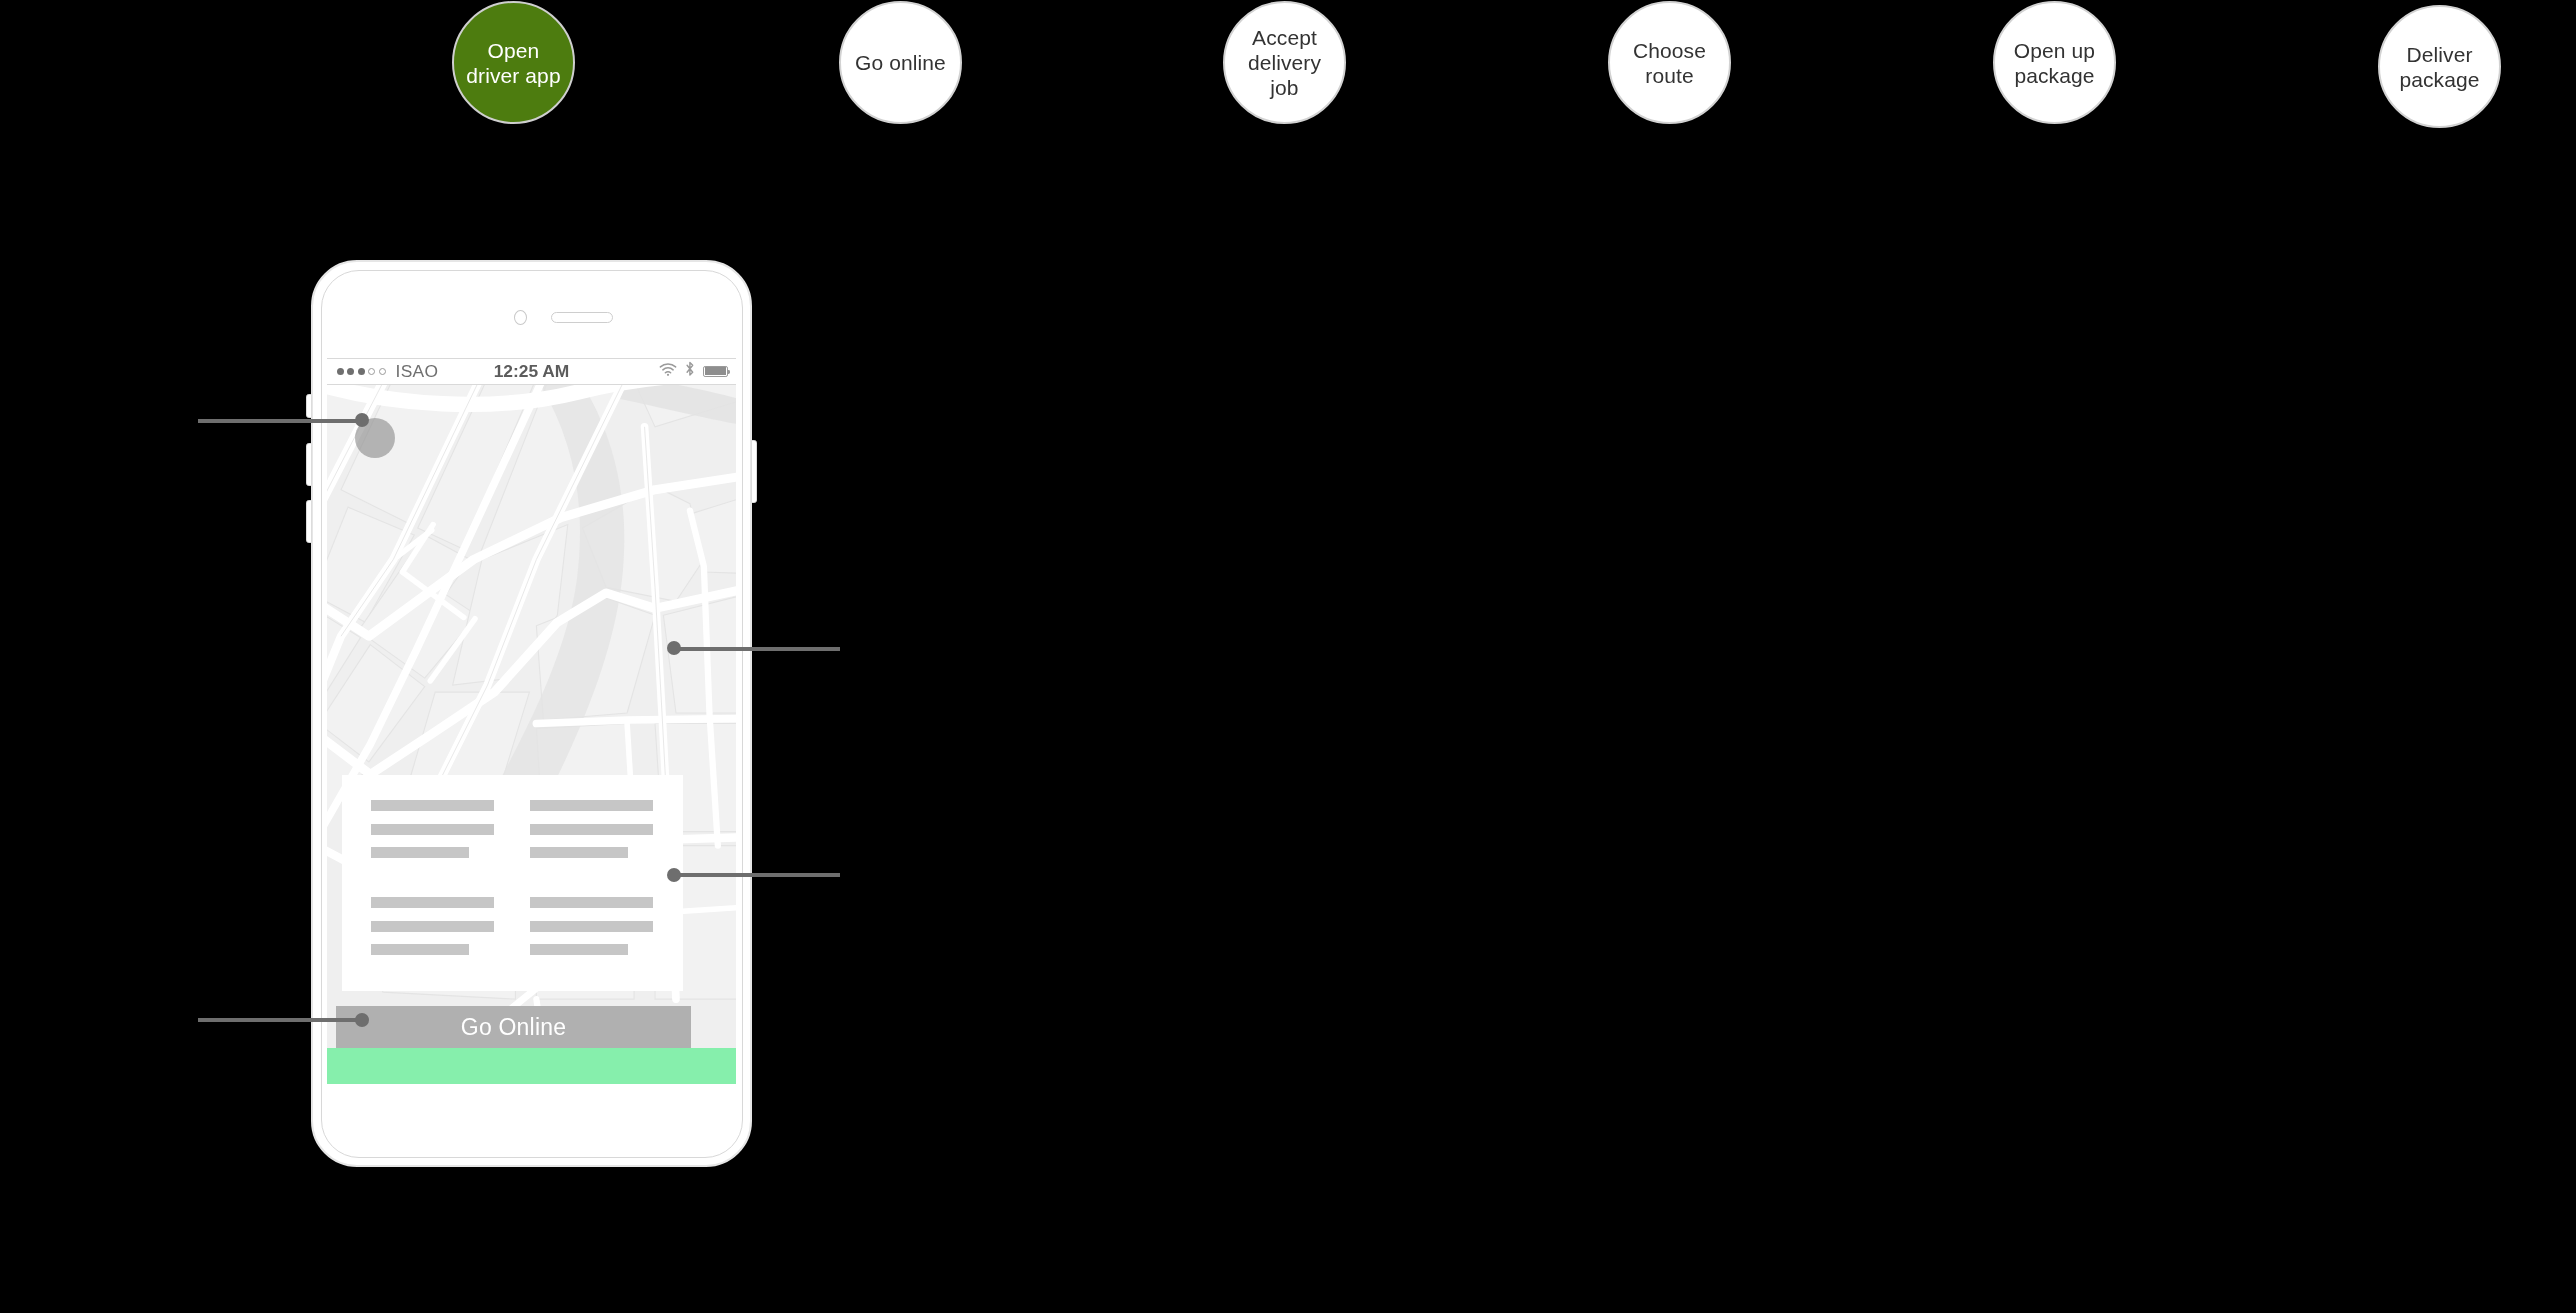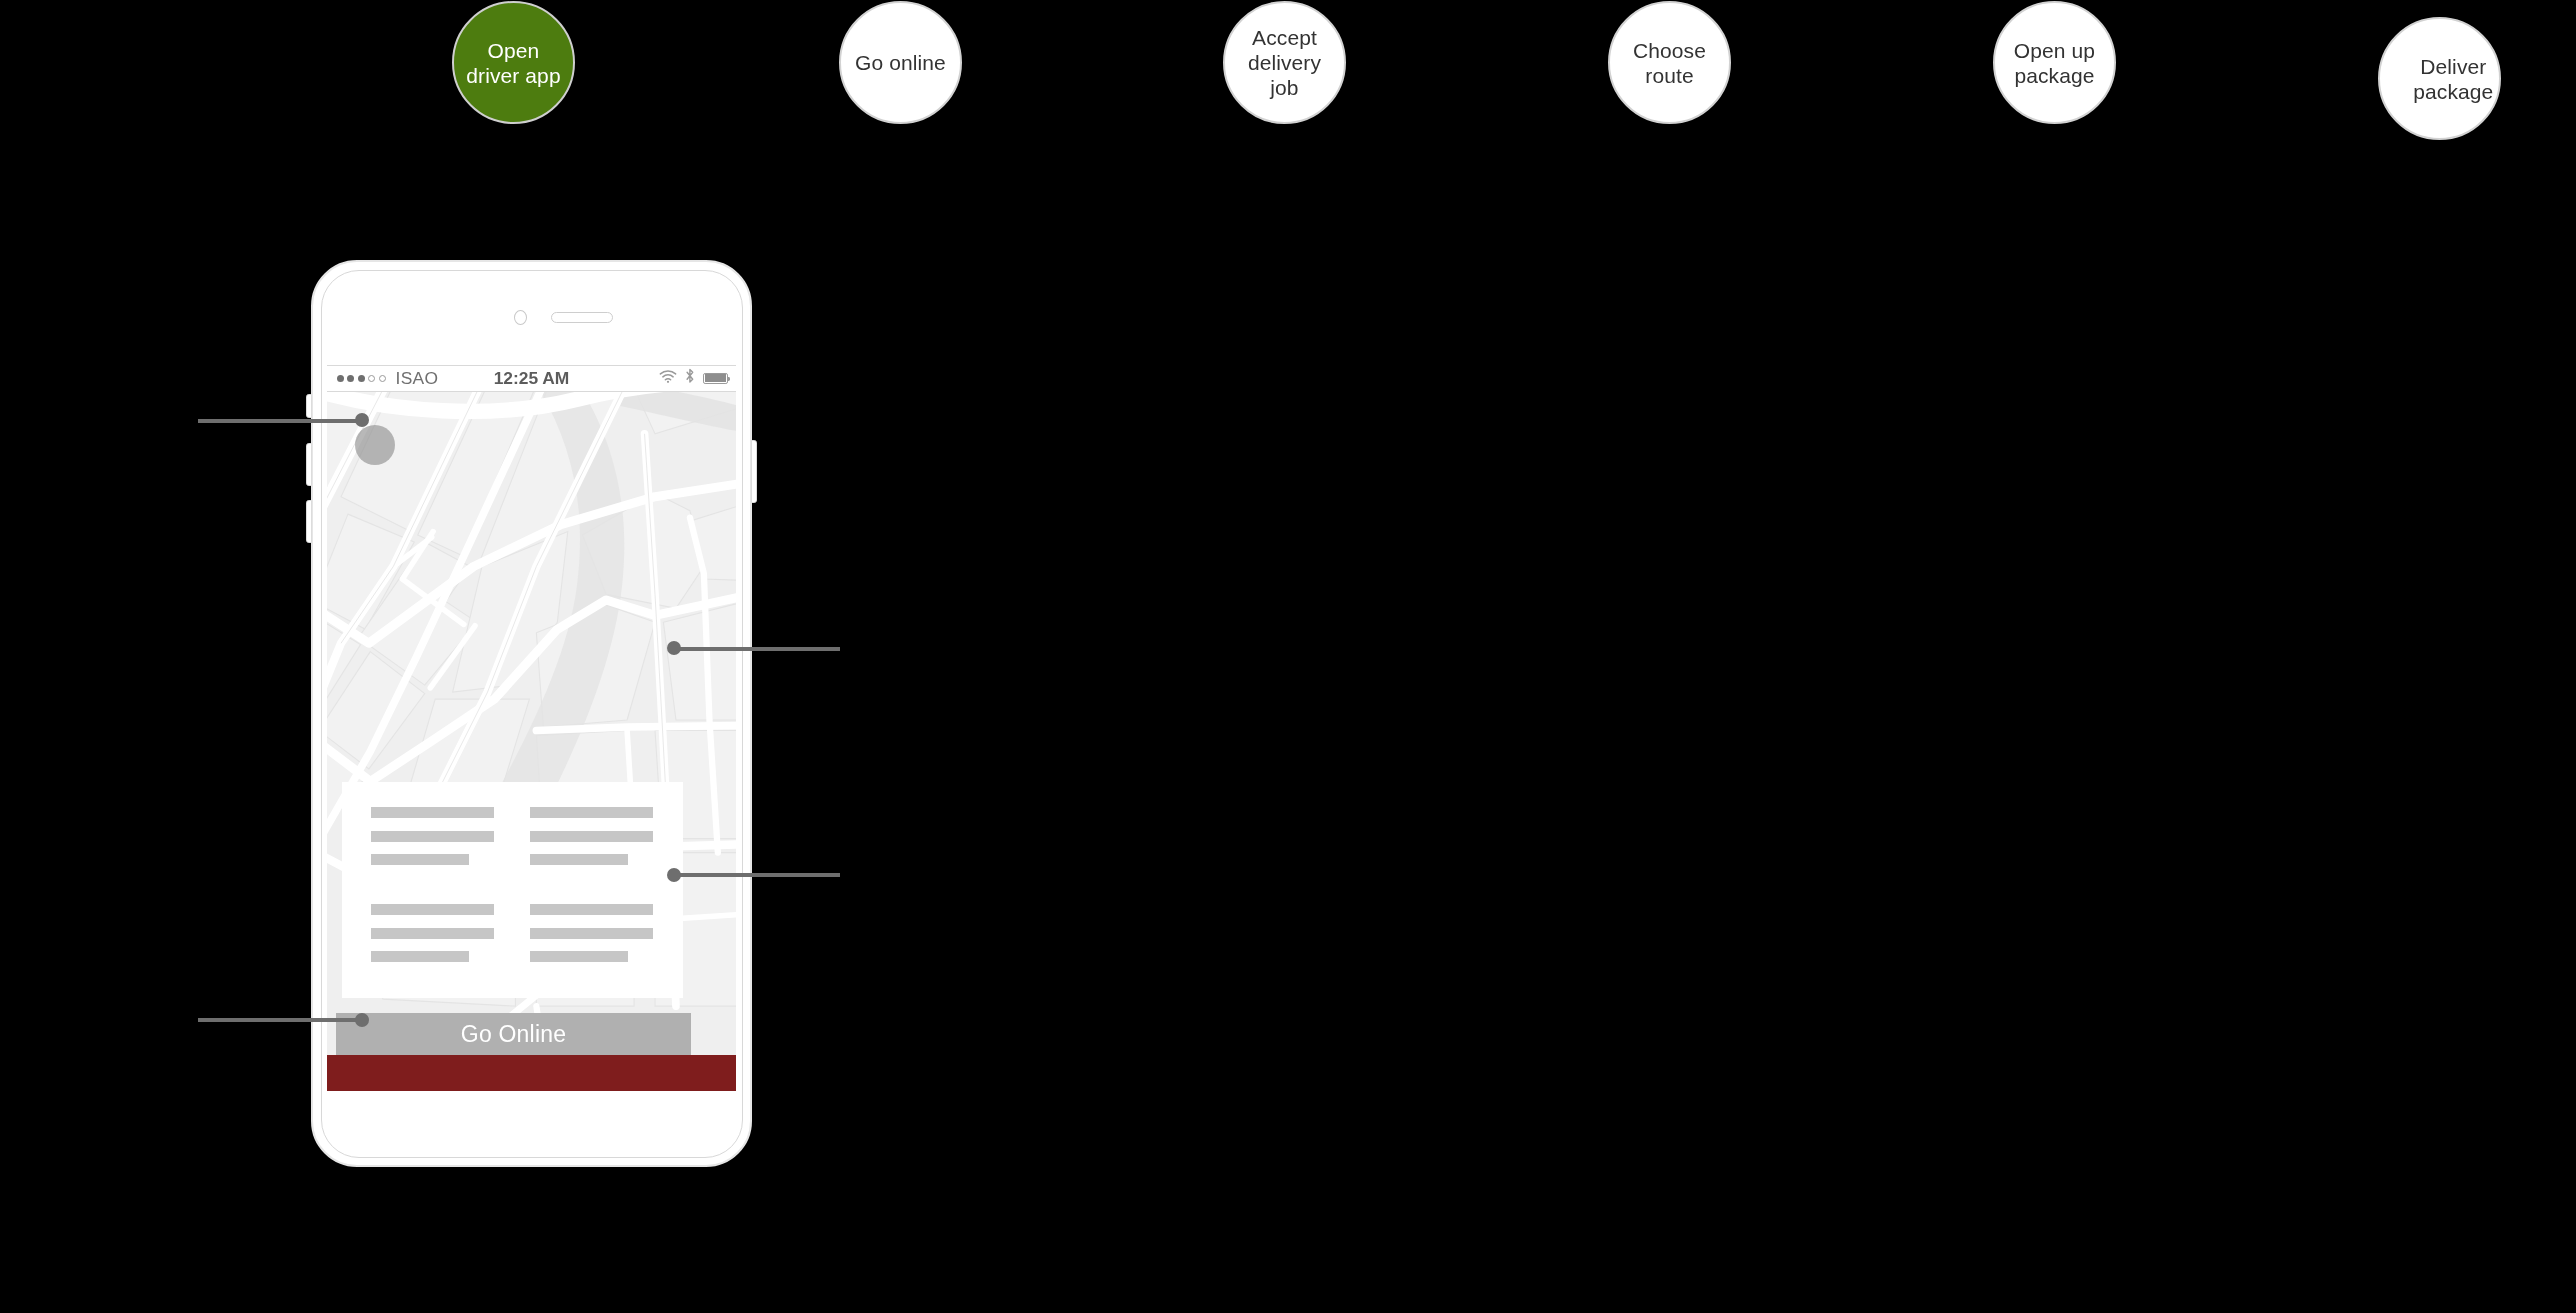"Deliver" div.flow-node { justify-content: flex-end -> none; top: 17px -> 5px }
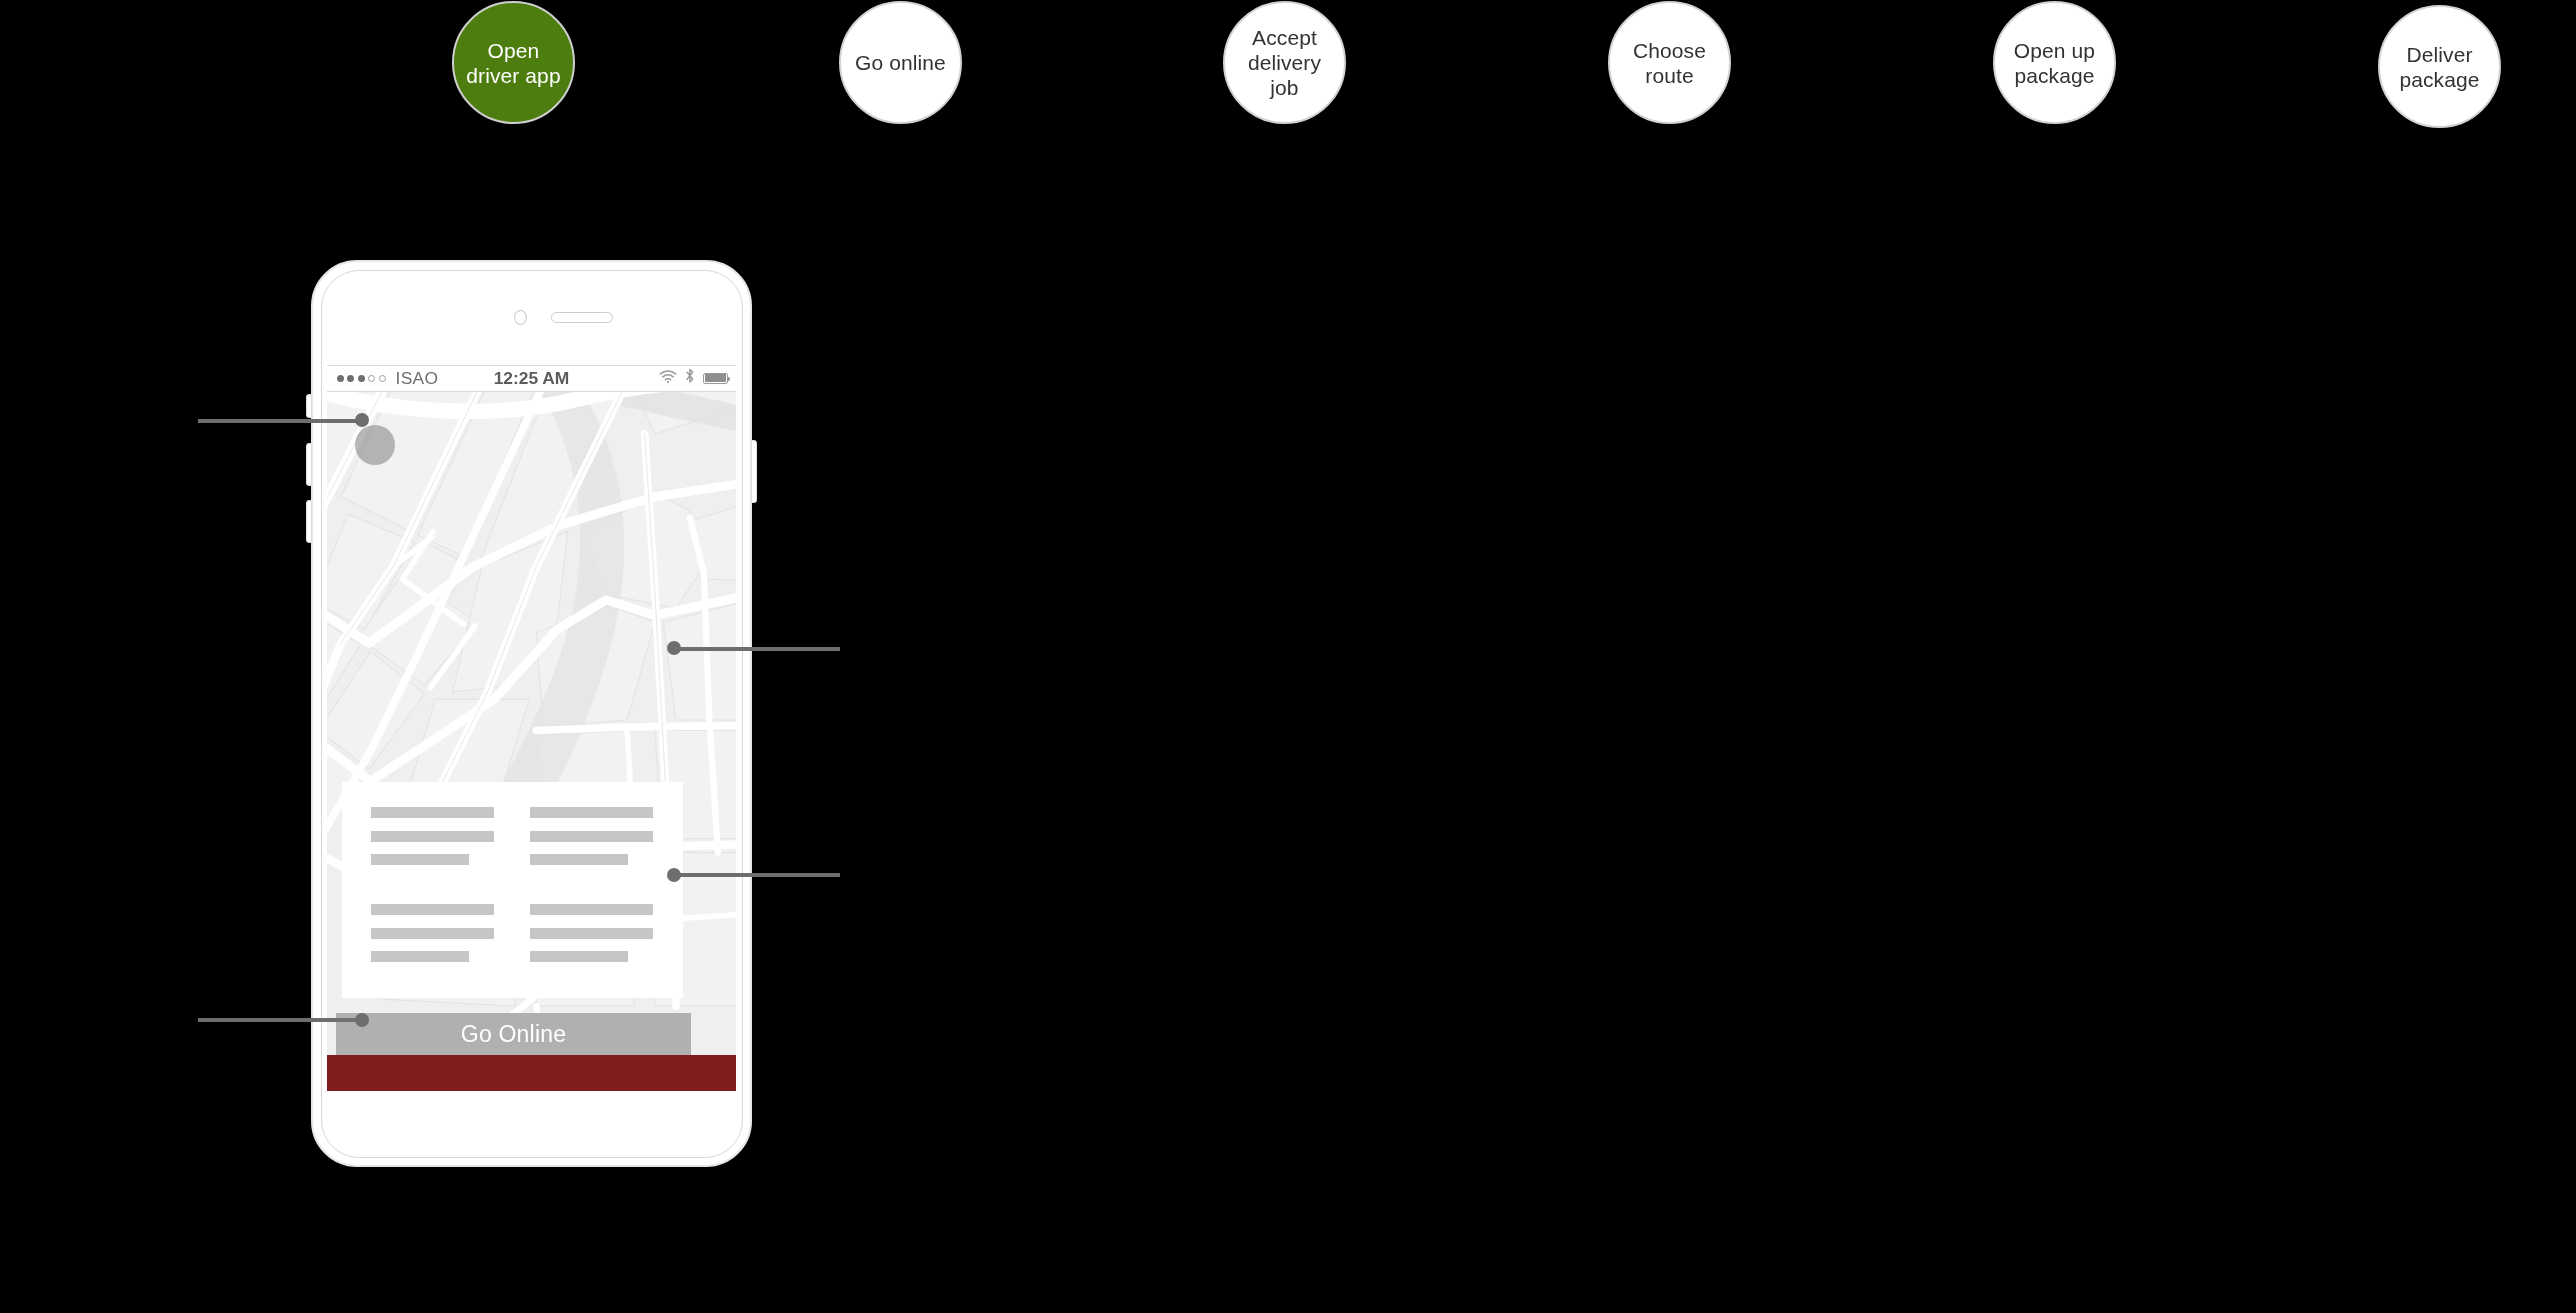"ISAO" .screen { background: #7f1d1d -> #86efac; top: 105px -> 98px }
